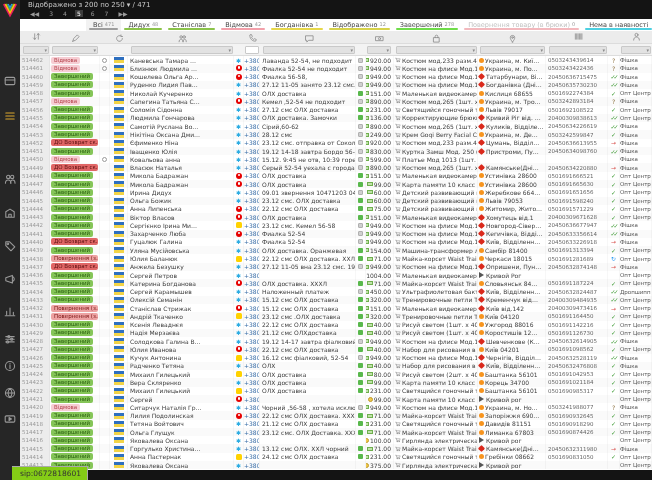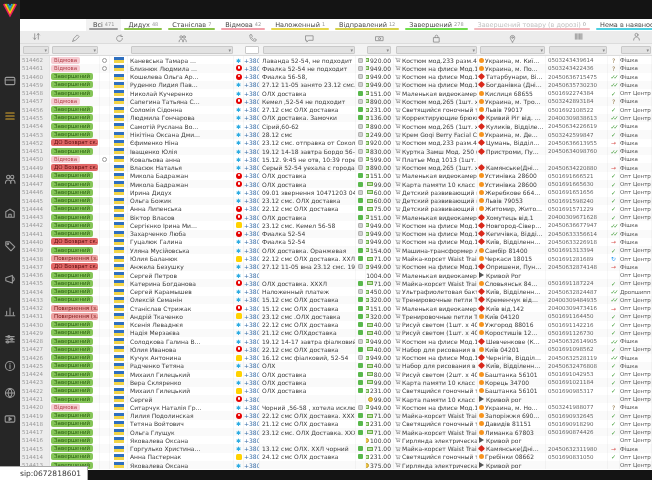"Відображено з 200 по 250" div { html: none -> <div> <div> <span>Відображено з 200 по 250 ▾</span> <span>/ 471</span> </div> <div> <span>◀◀</span> <span>3</span> <span>4</span> <span>5</span> <span>6</span> <span>7</span> <span>▶▶</span> </div> </div> }
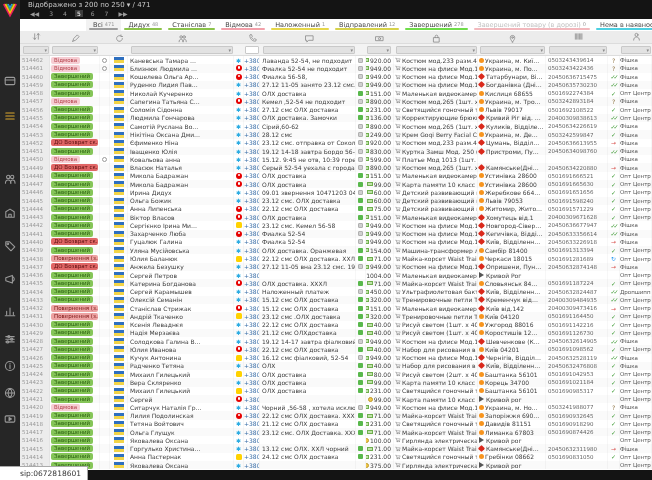"Наложенный" span { text: Наложенный -> Богданівка }
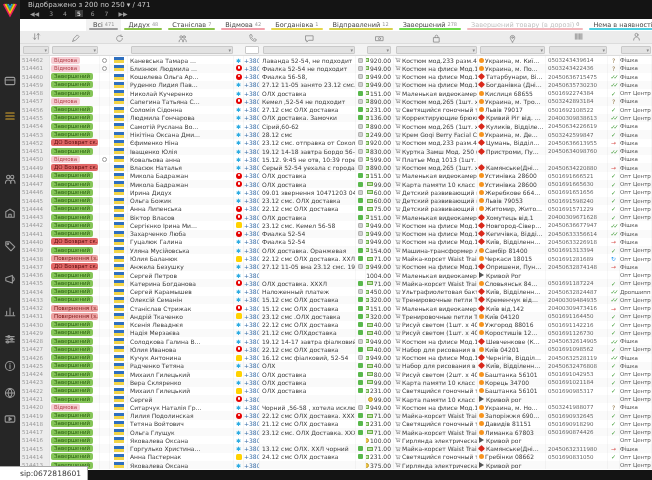"Відправлений" span { text: Відправлений -> Відображено }
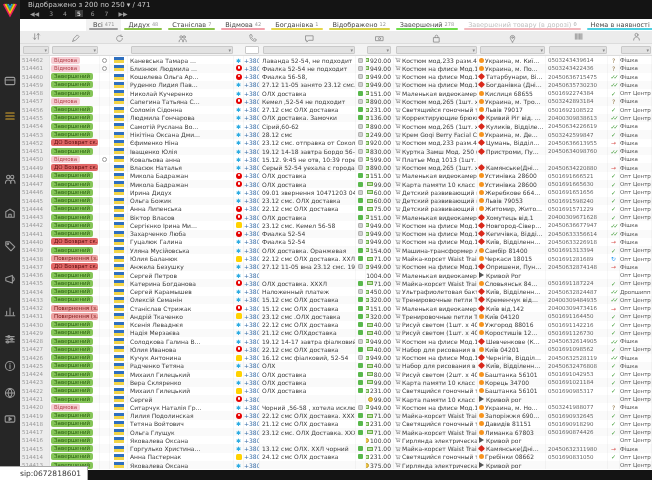"Завершений товару (в дорозі)" span { text: Завершений товару (в дорозі -> Повернення товару (в брюки }
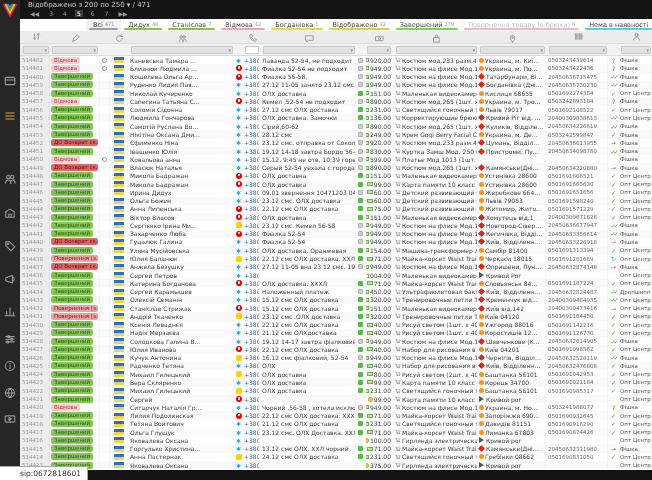"sip:0672818601" #statusbar { background: #ffffff -> #84cc16; left: 0 -> 12px; padding: 2px 6px 2px 20px -> 2px 6px 2px 8px }
